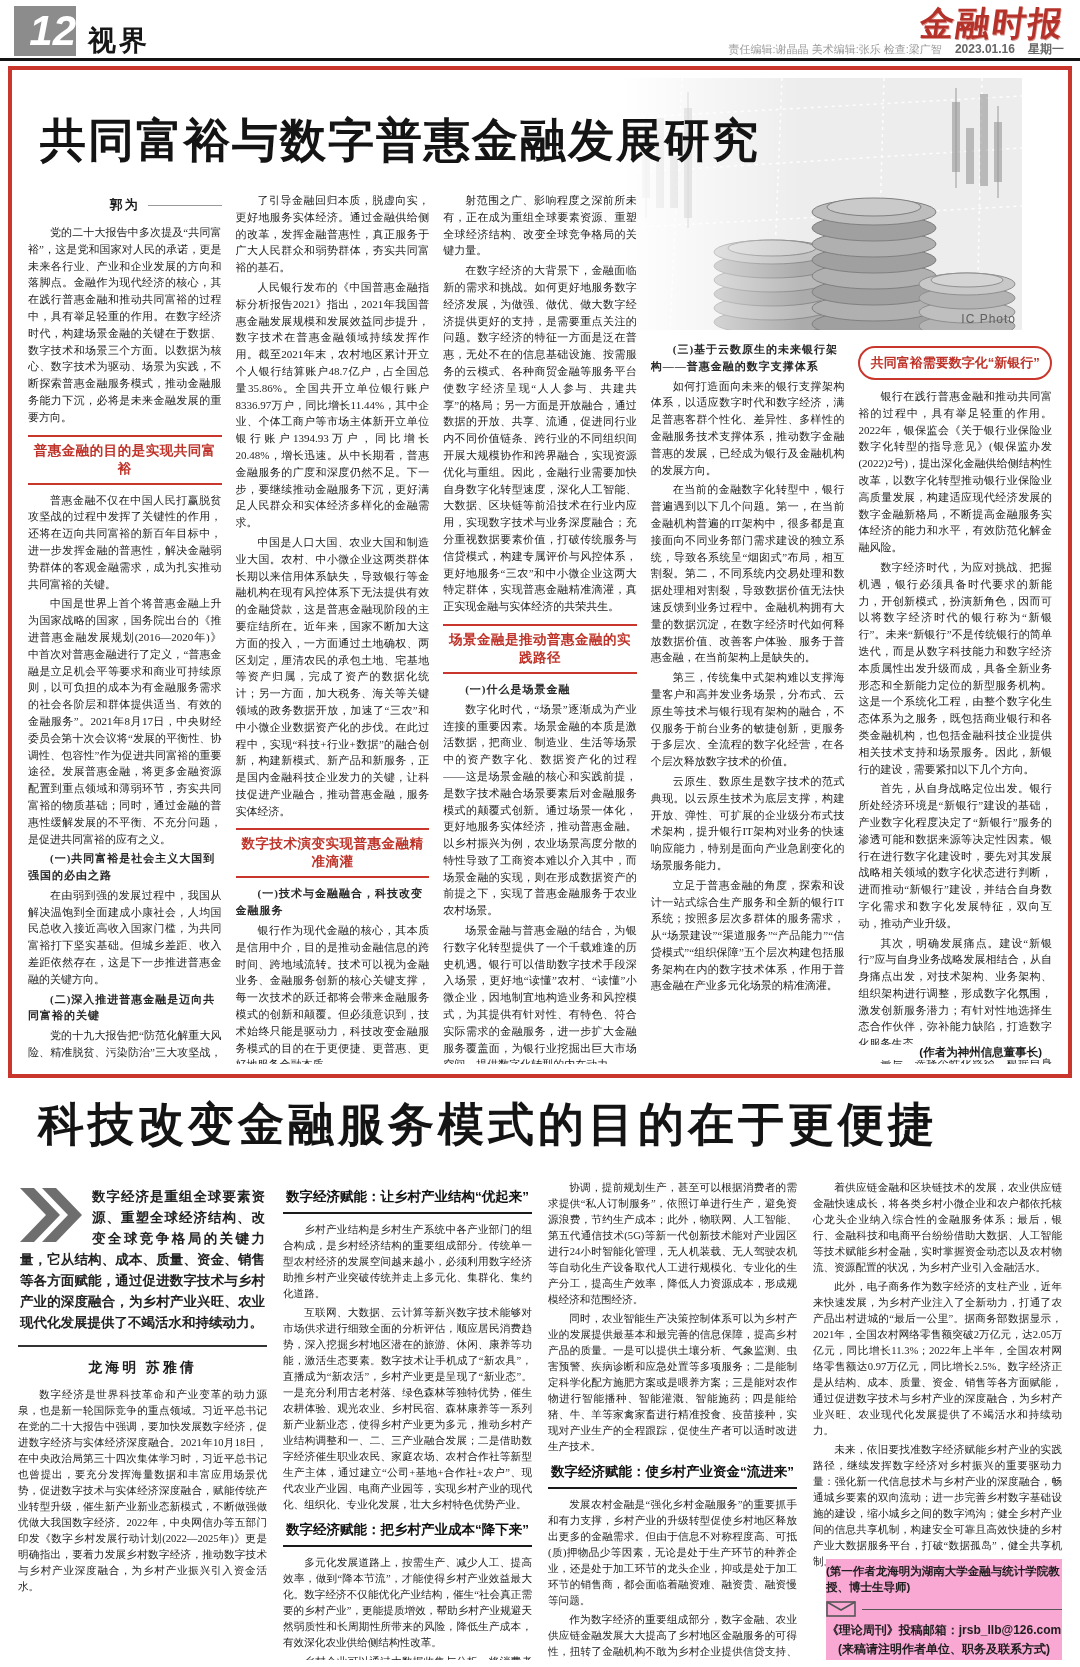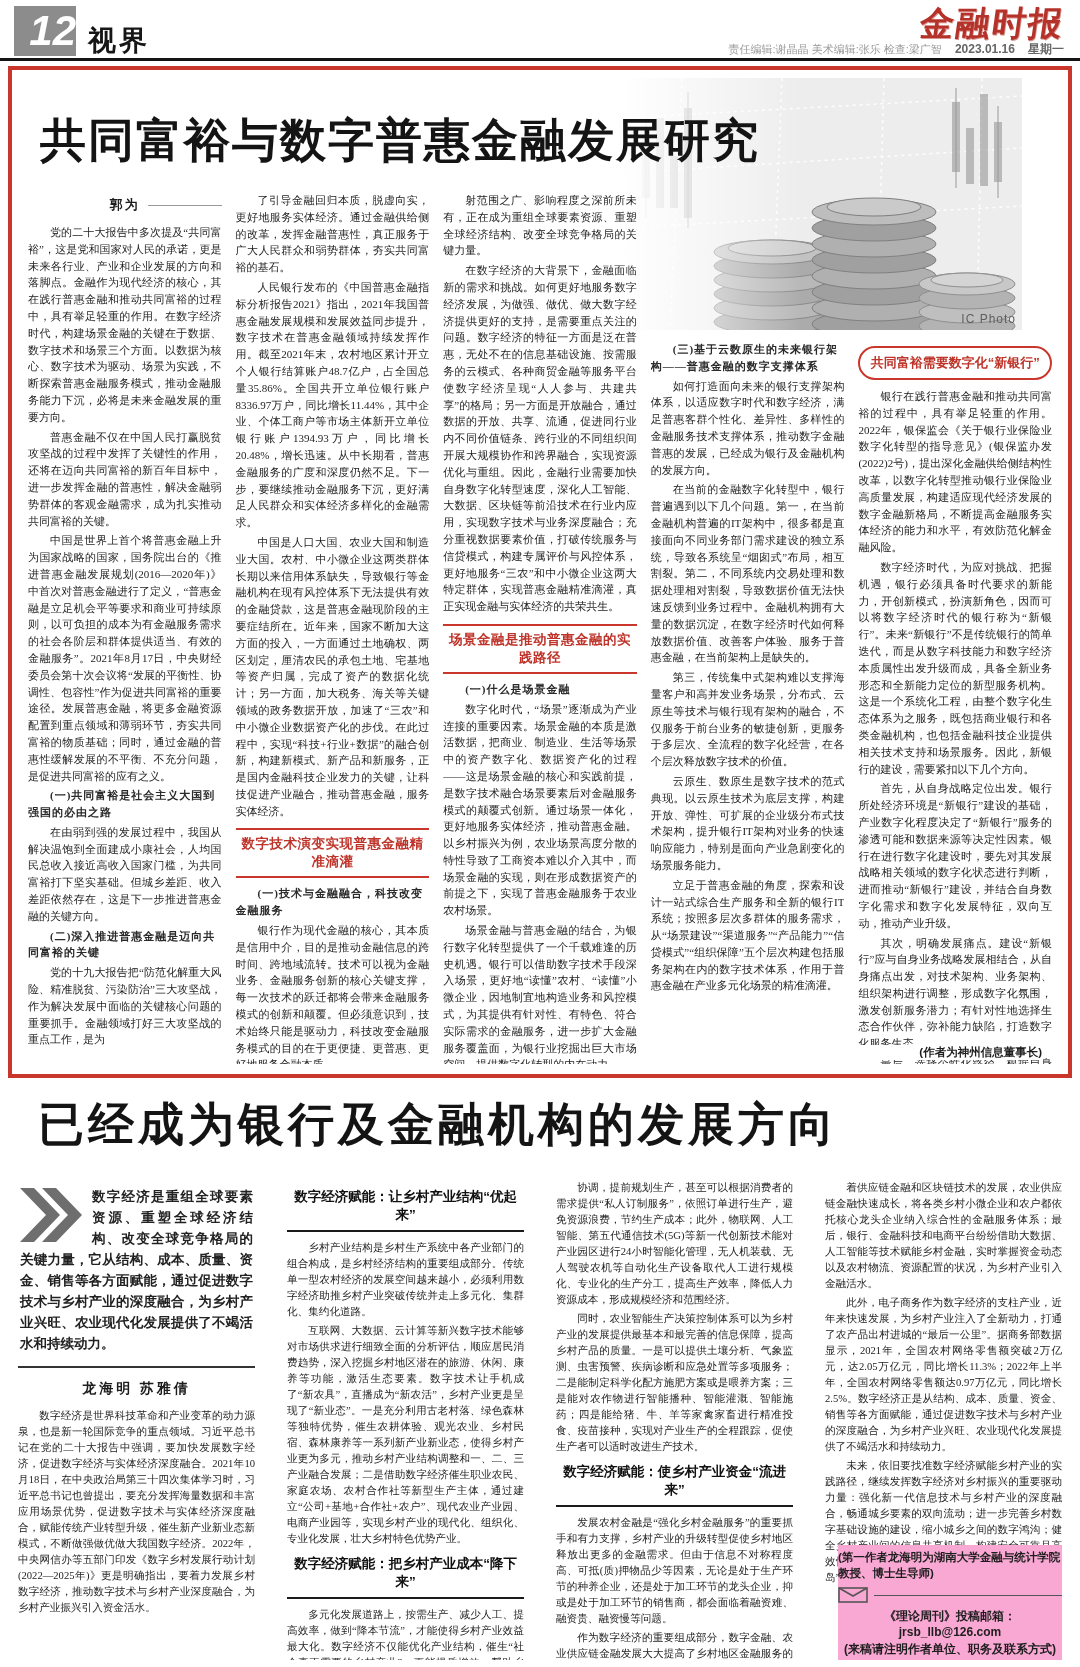"普惠金融的目的是实现共同富裕" h3.red-head { html: none -> <h3>普惠金融的目的是实现共同富裕</h3> }
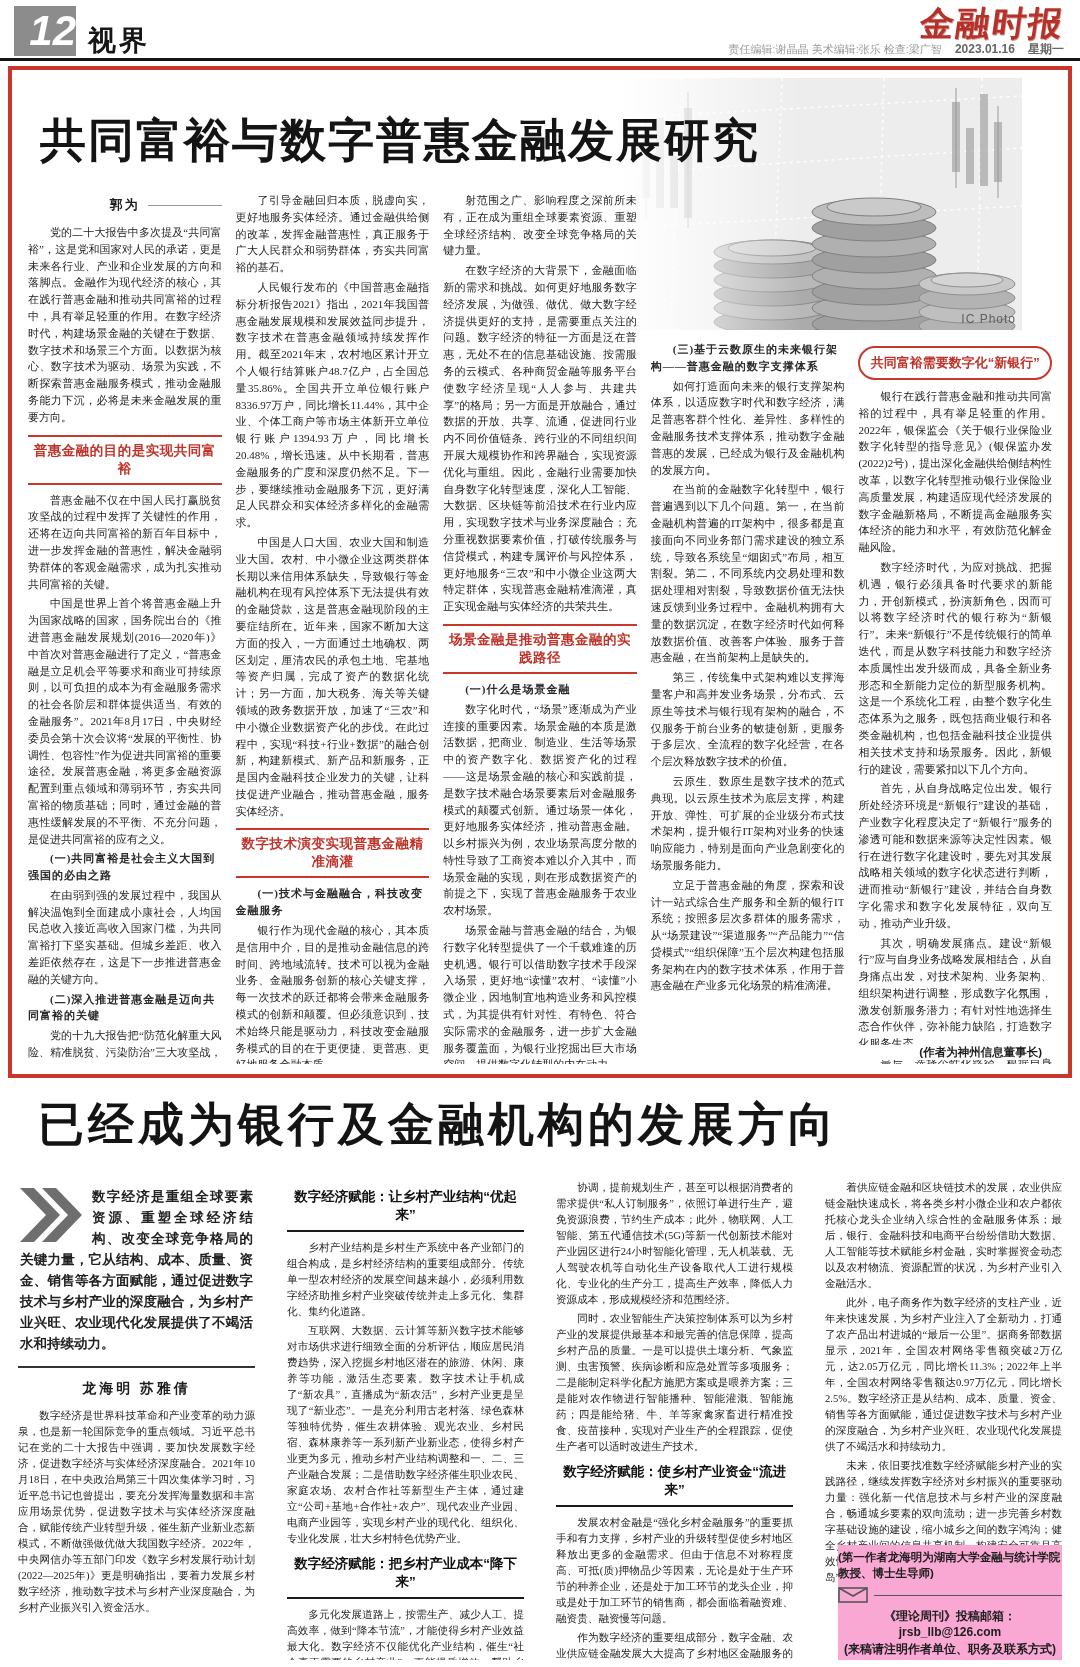"已经成为银行及金融机构的发展方向" h1.h1b { text: 已经成为银行及金融机构的发展方向 -> 科技改变金融服务模式的目的在于更便捷 }
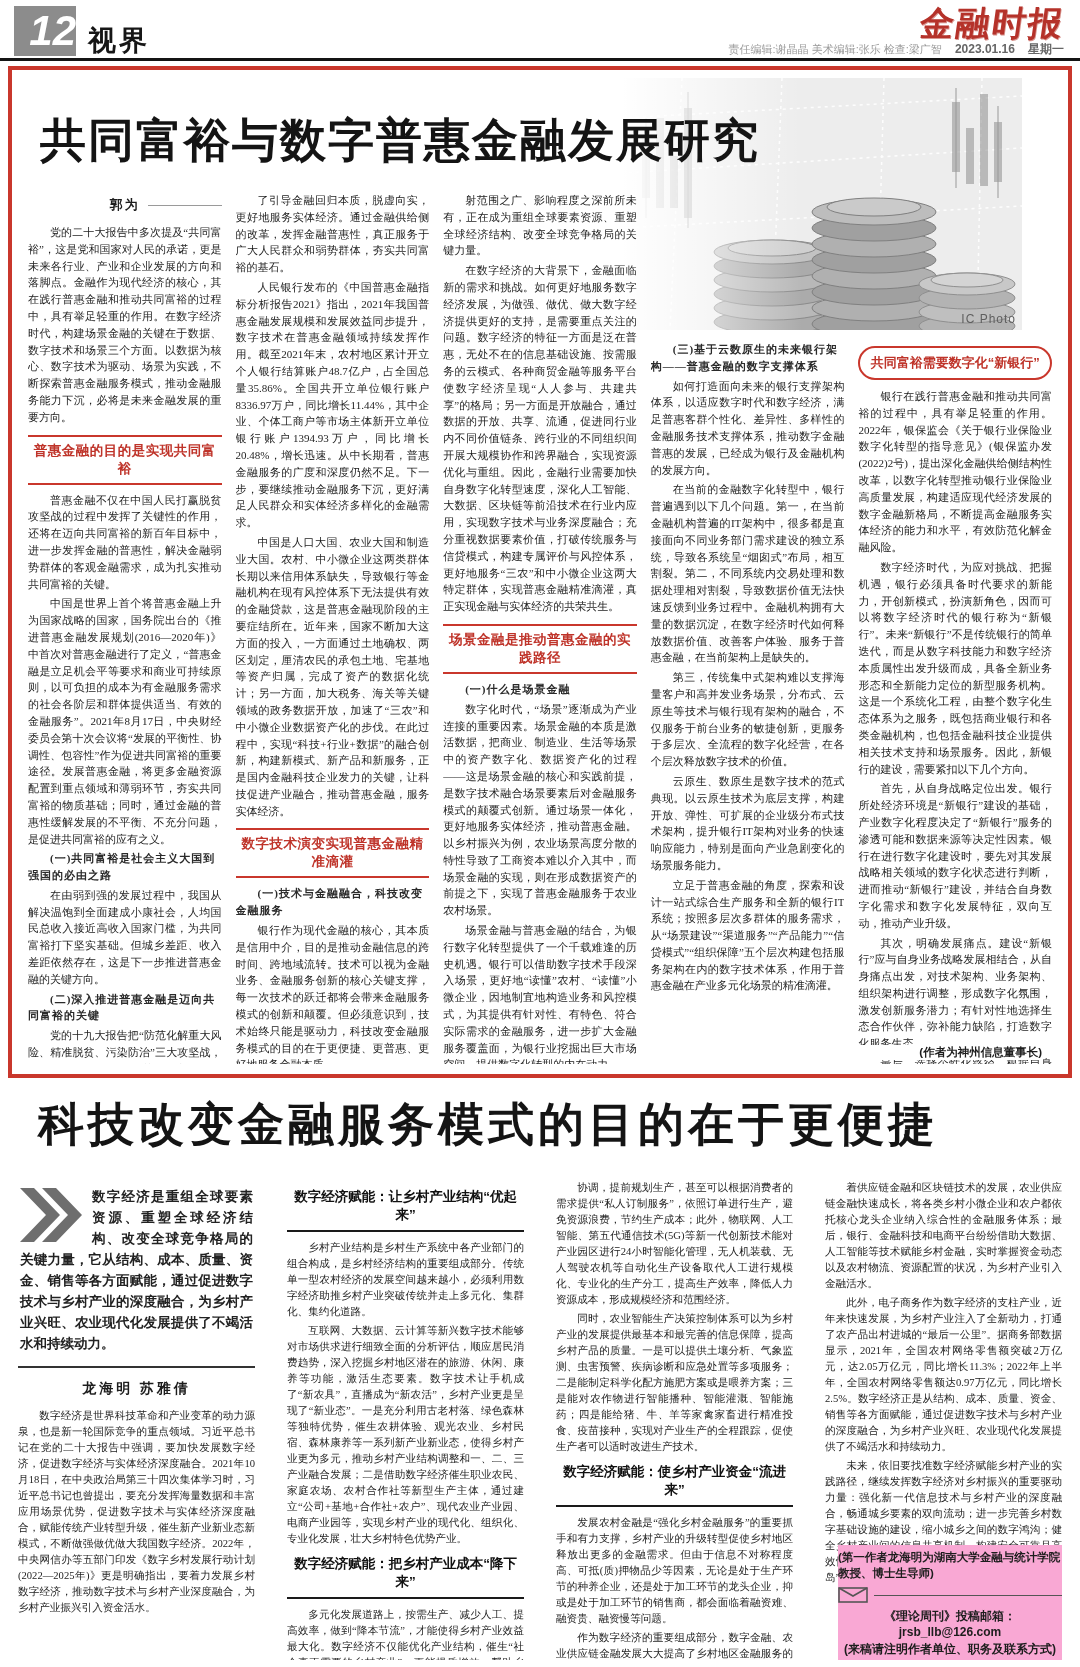"数字经济是重组全球要素资源、重塑全球经济结构、改变全球竞争格局的关键力量，它从结" .cols4 { gap: 32px -> 16px }
